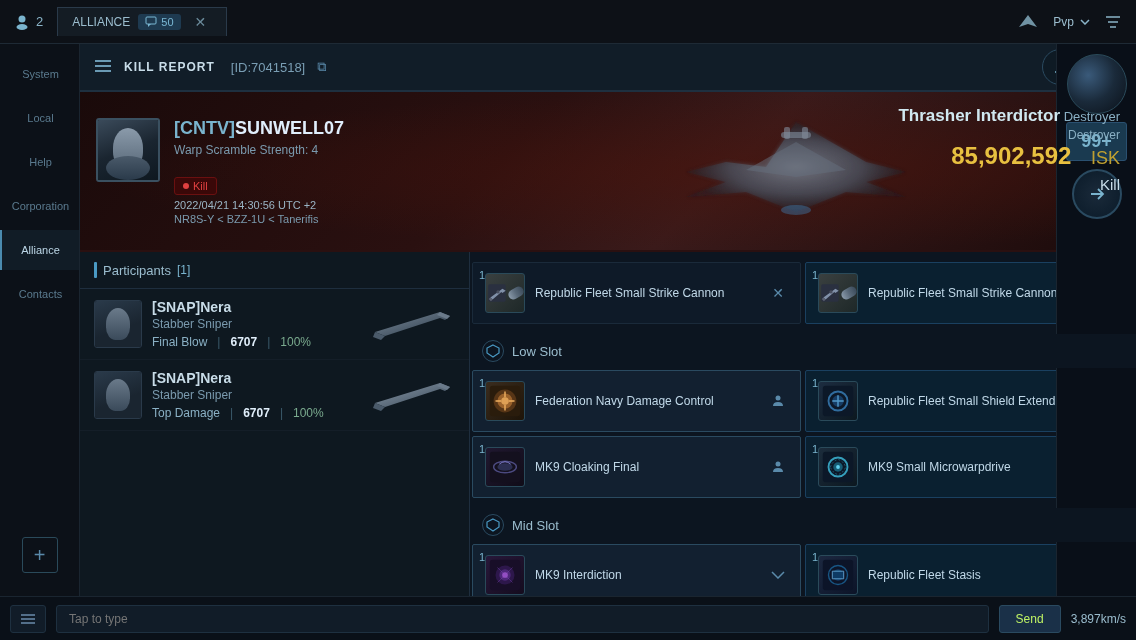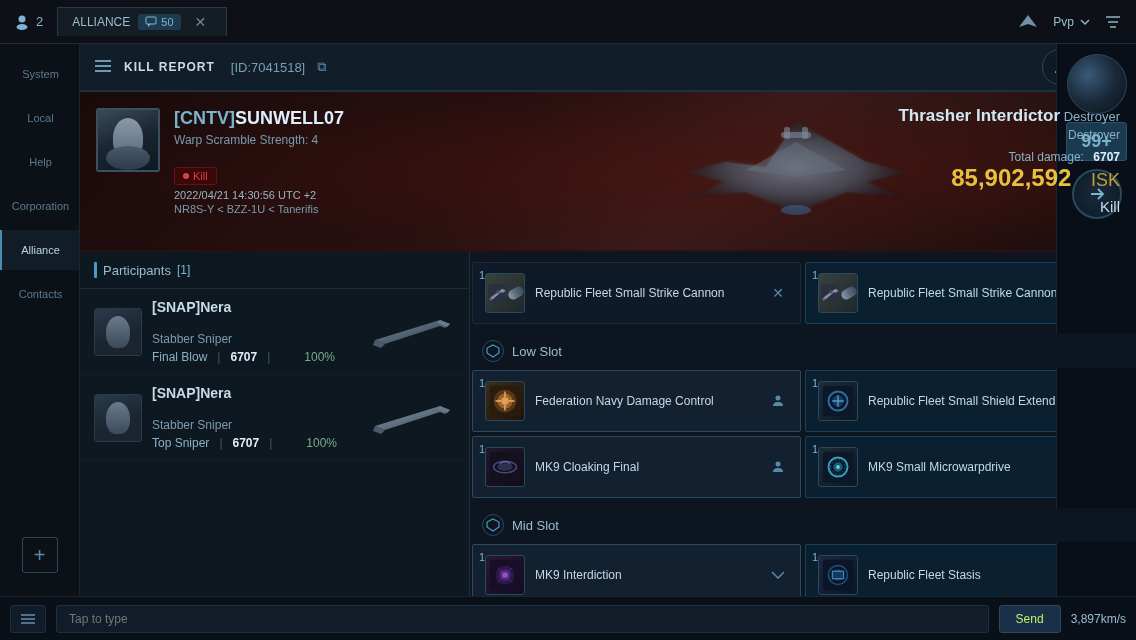"[CNTV]SUNWELL07" .kill-header { align-items: flex-start -> center }
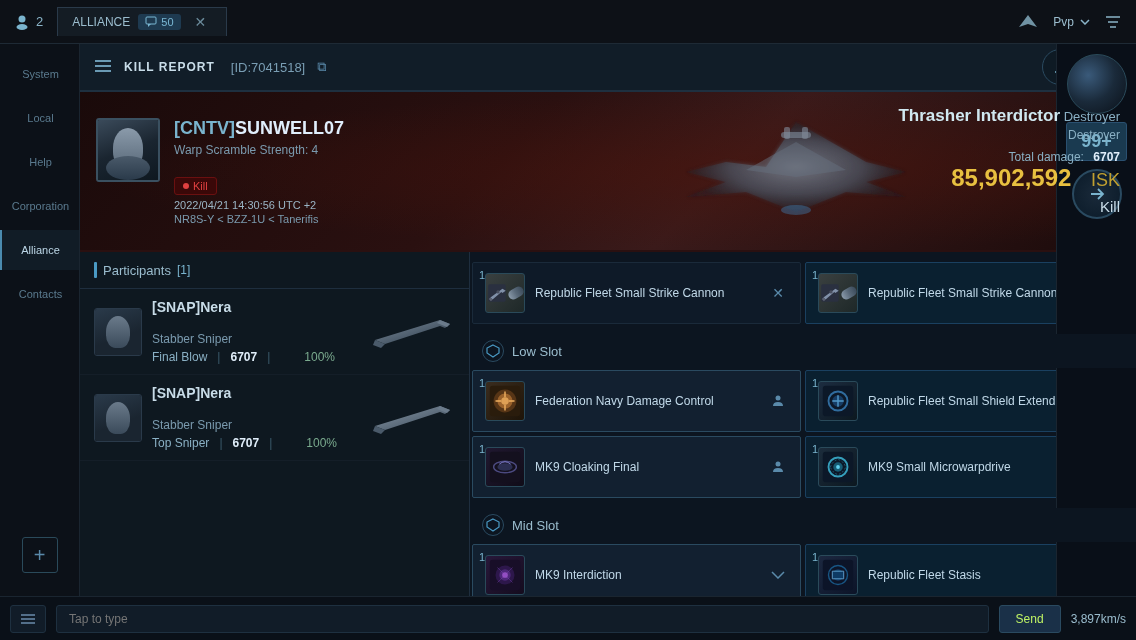"Total damage: 6707" div.damage-label { html: <div> <span>Total damage:</span> <span>6707</span> </div> -> none }
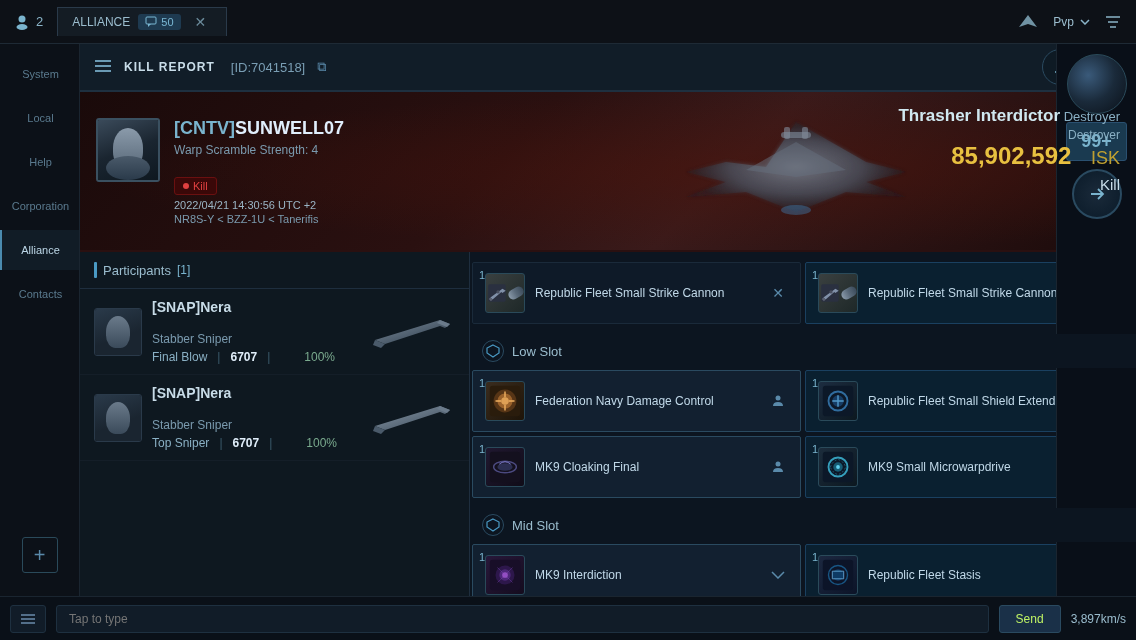"Stabber Sniper" .participant-ship { margin-top: 17px -> 2px }
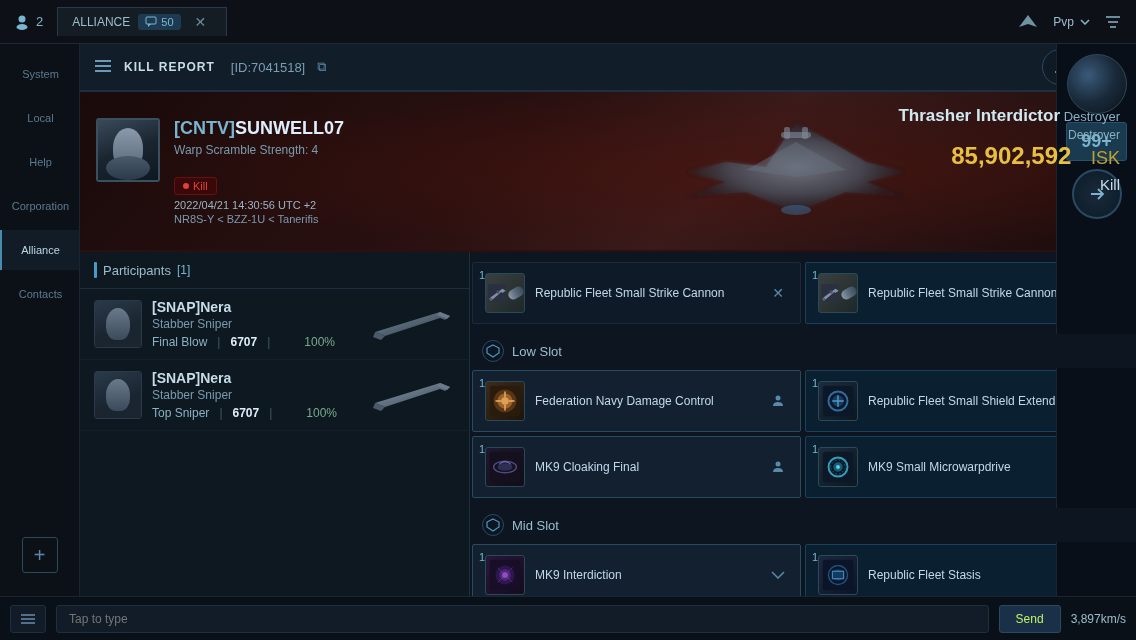"100%" .participant-percent { margin-left: 24px -> none }
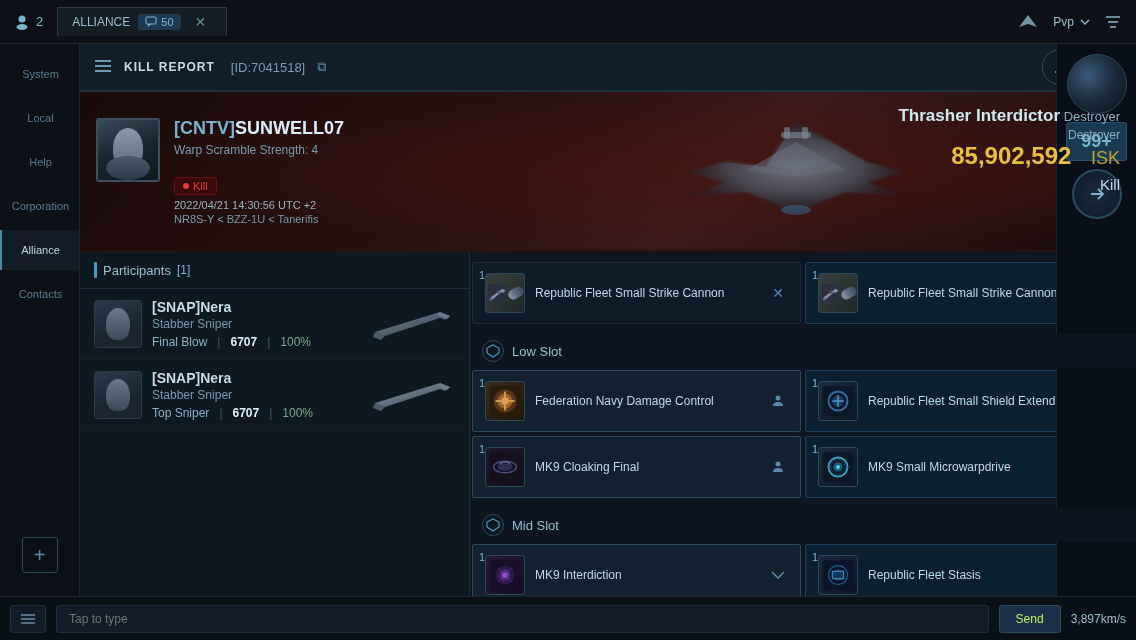"Top Sniper" span.participant-blow { text: Sniper -> Damage }
